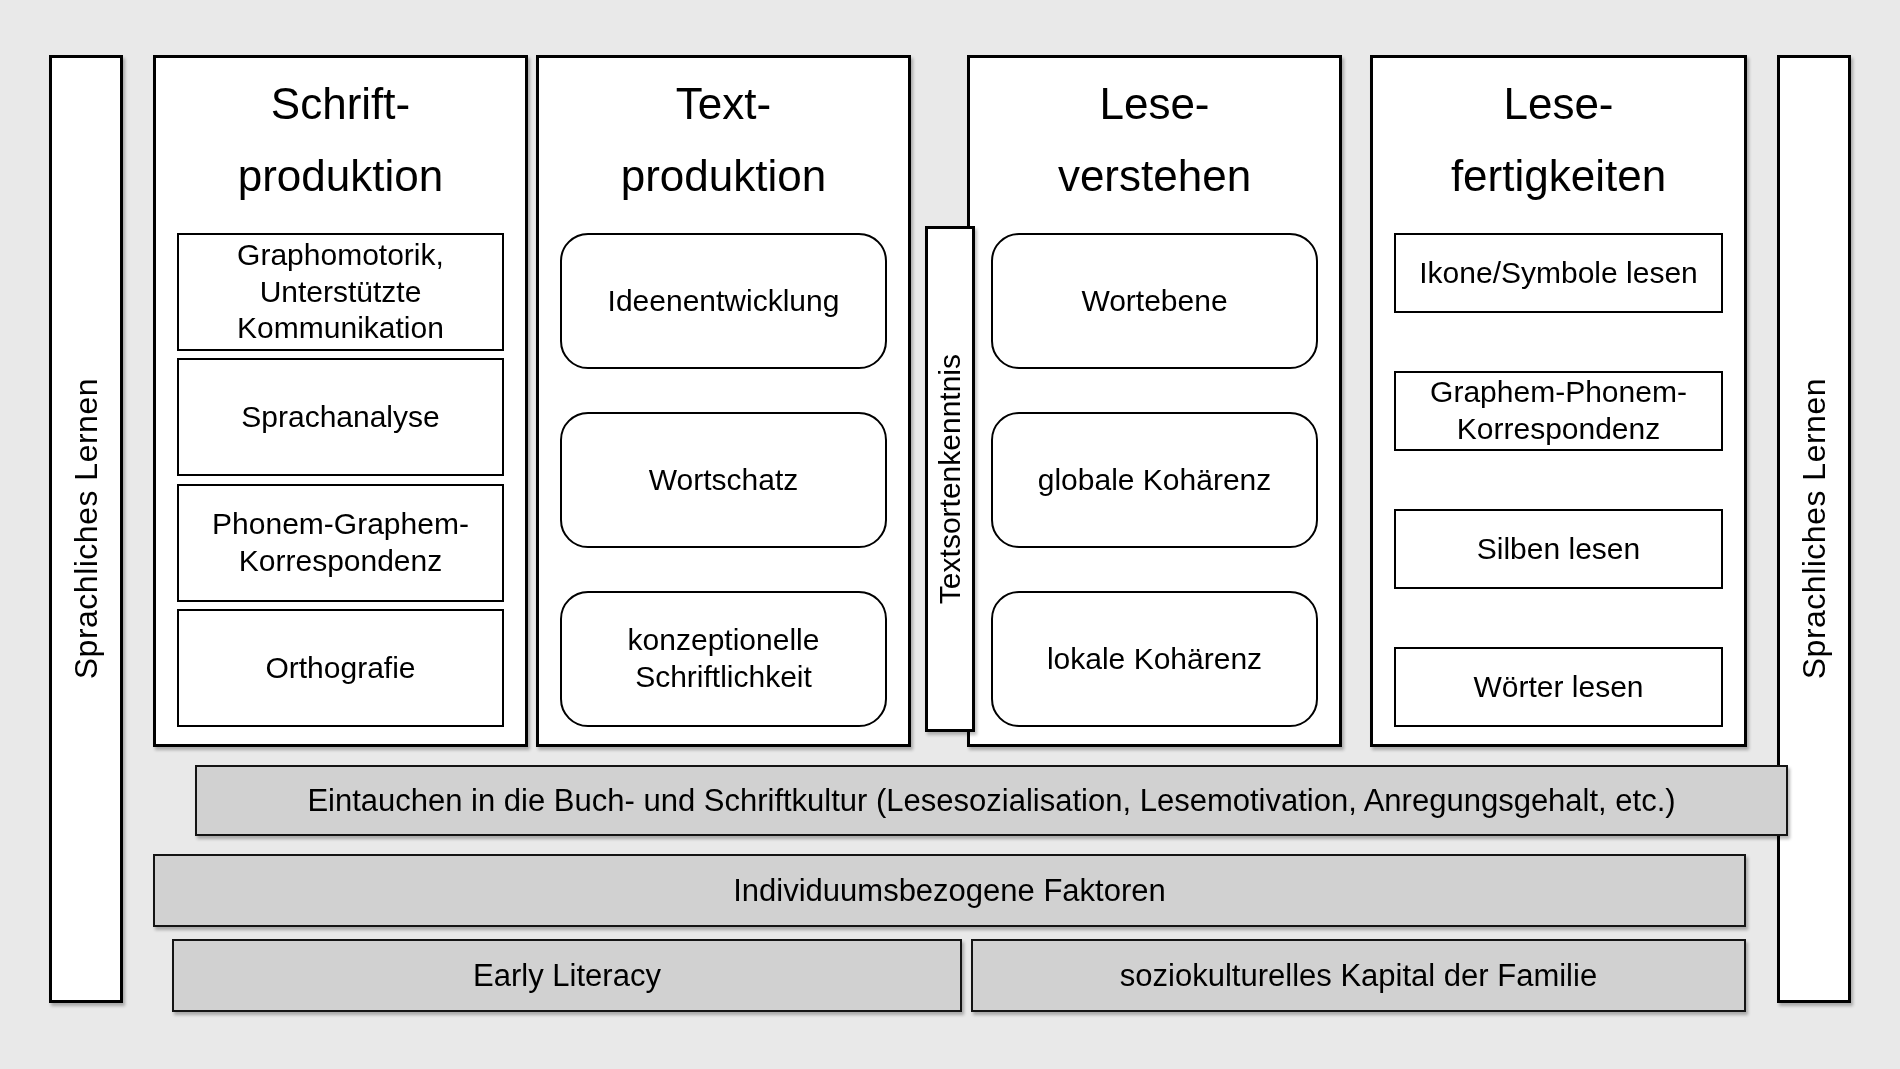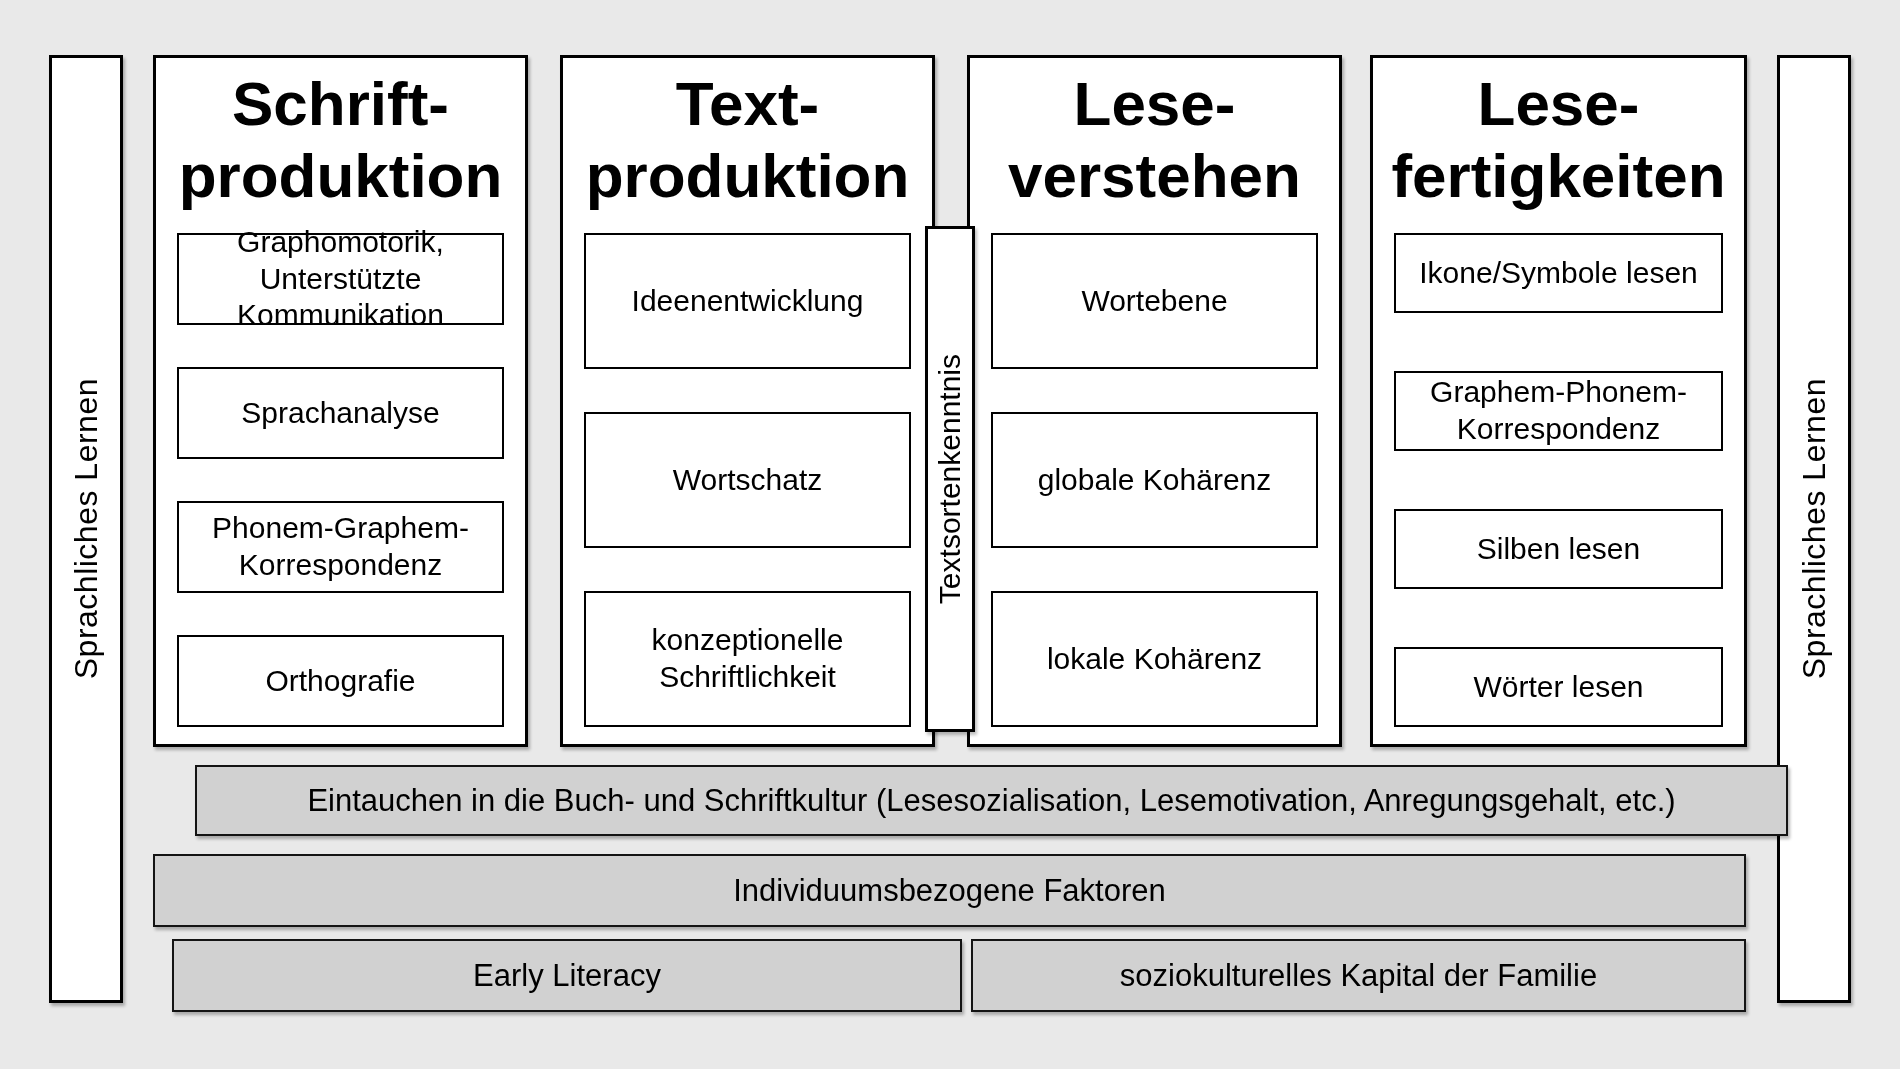"Schrift-" .col-title { font-size: 62px -> 44px; font-weight: bold -> normal }
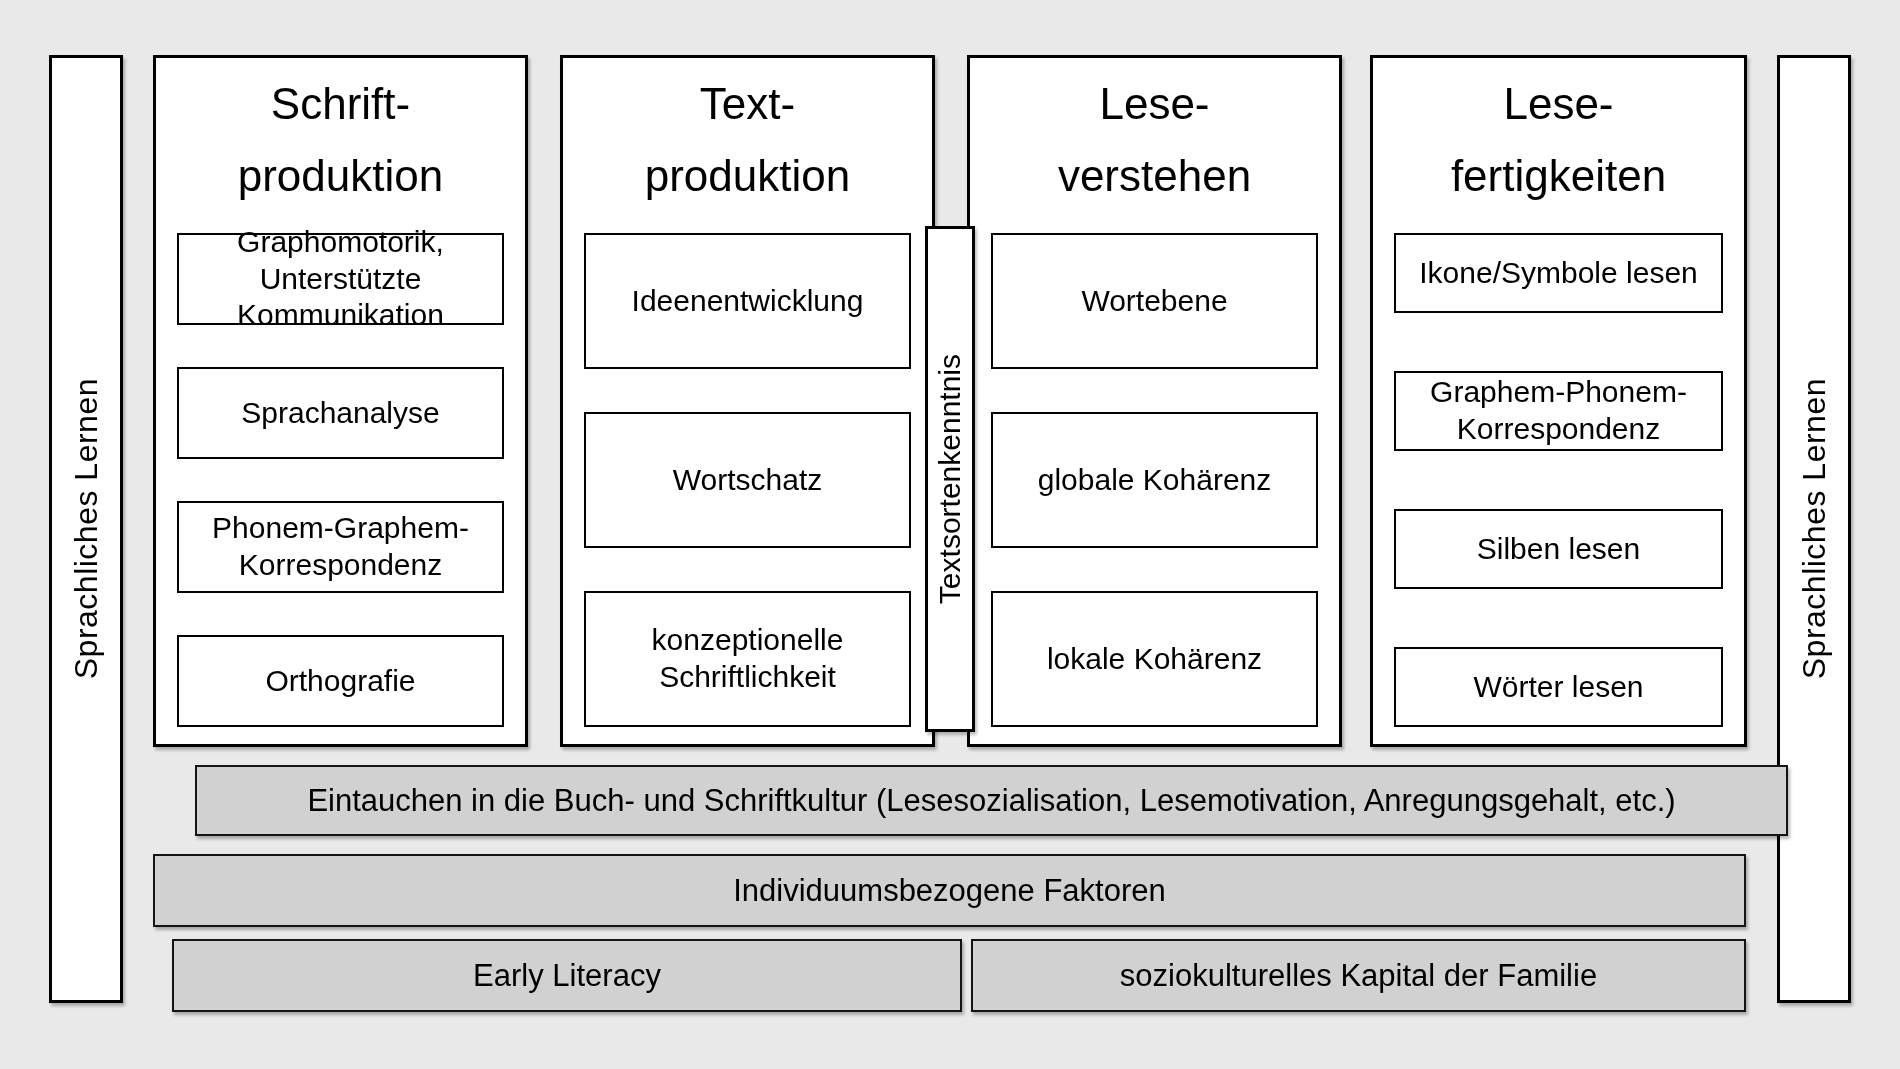"Text-" #col-textproduktion { left: 560px -> 536px }
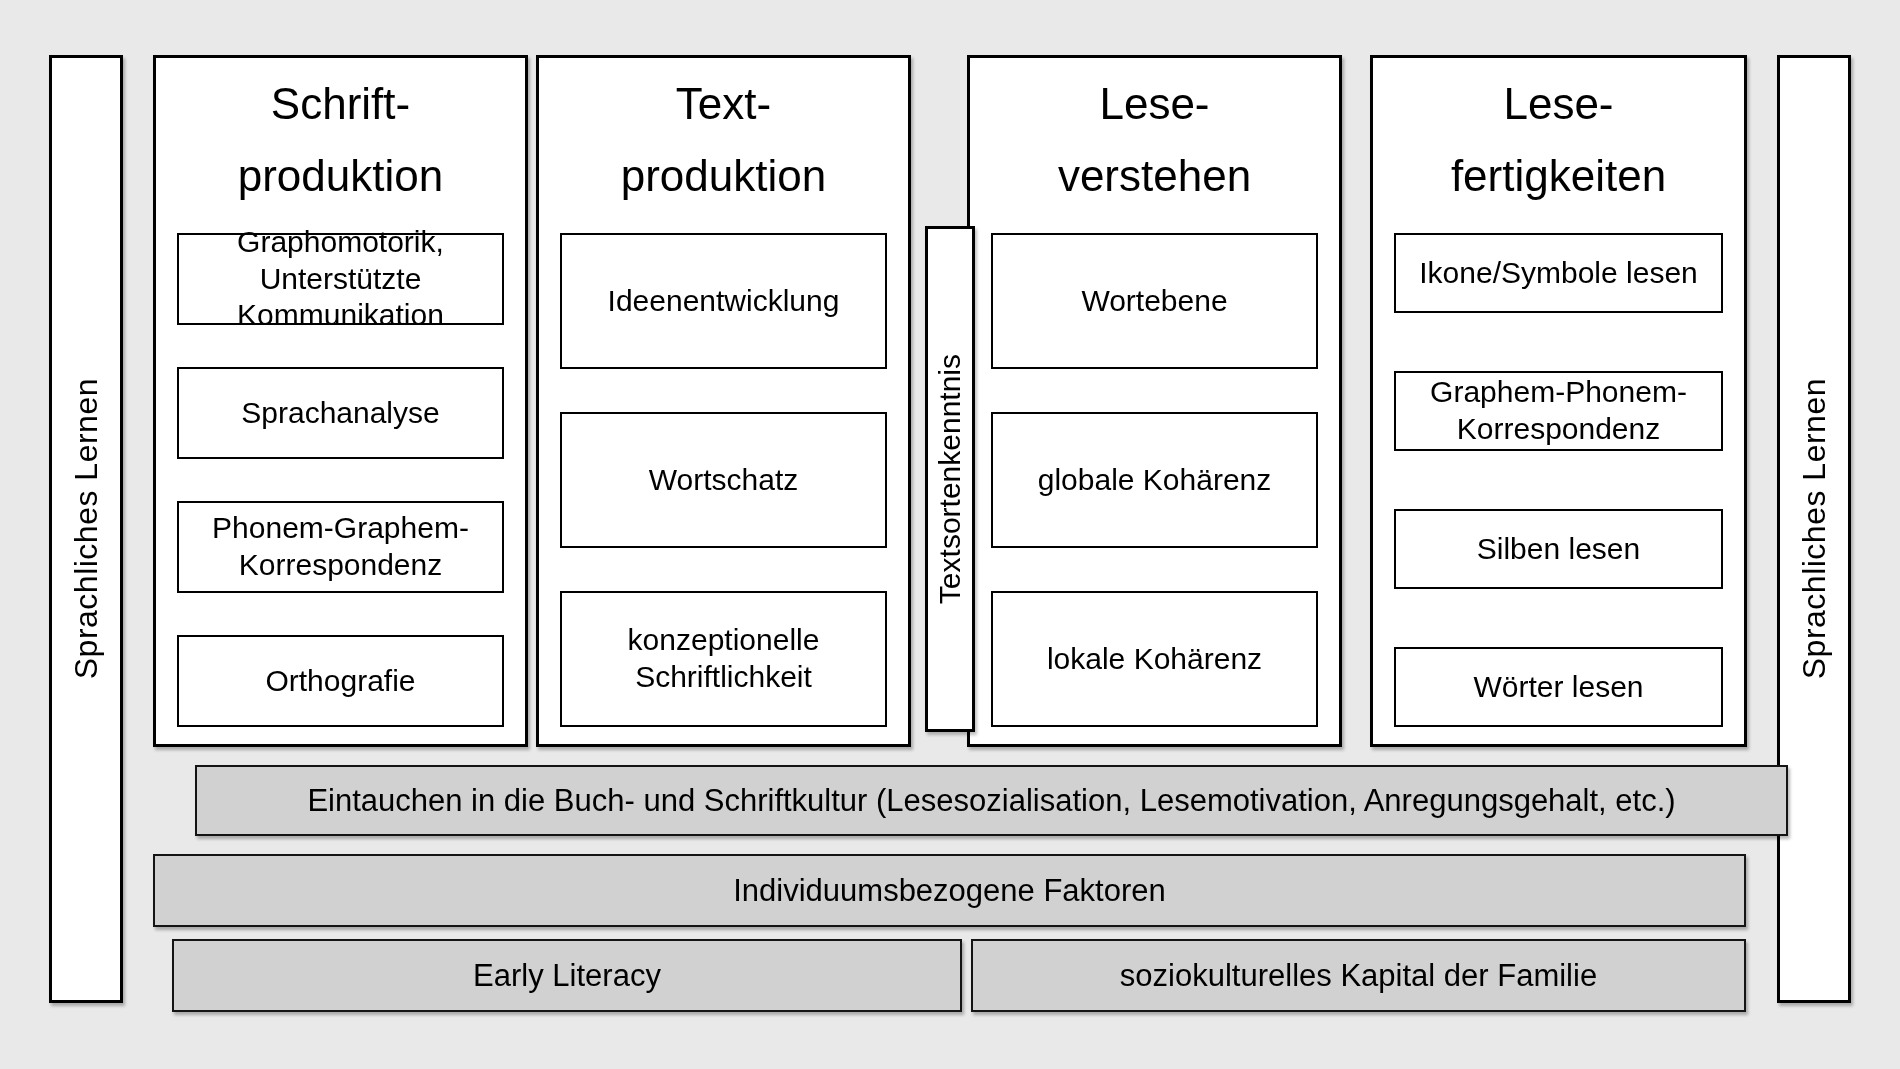"Graphomotorik," .col-4items .item { height: 92px -> 118px }
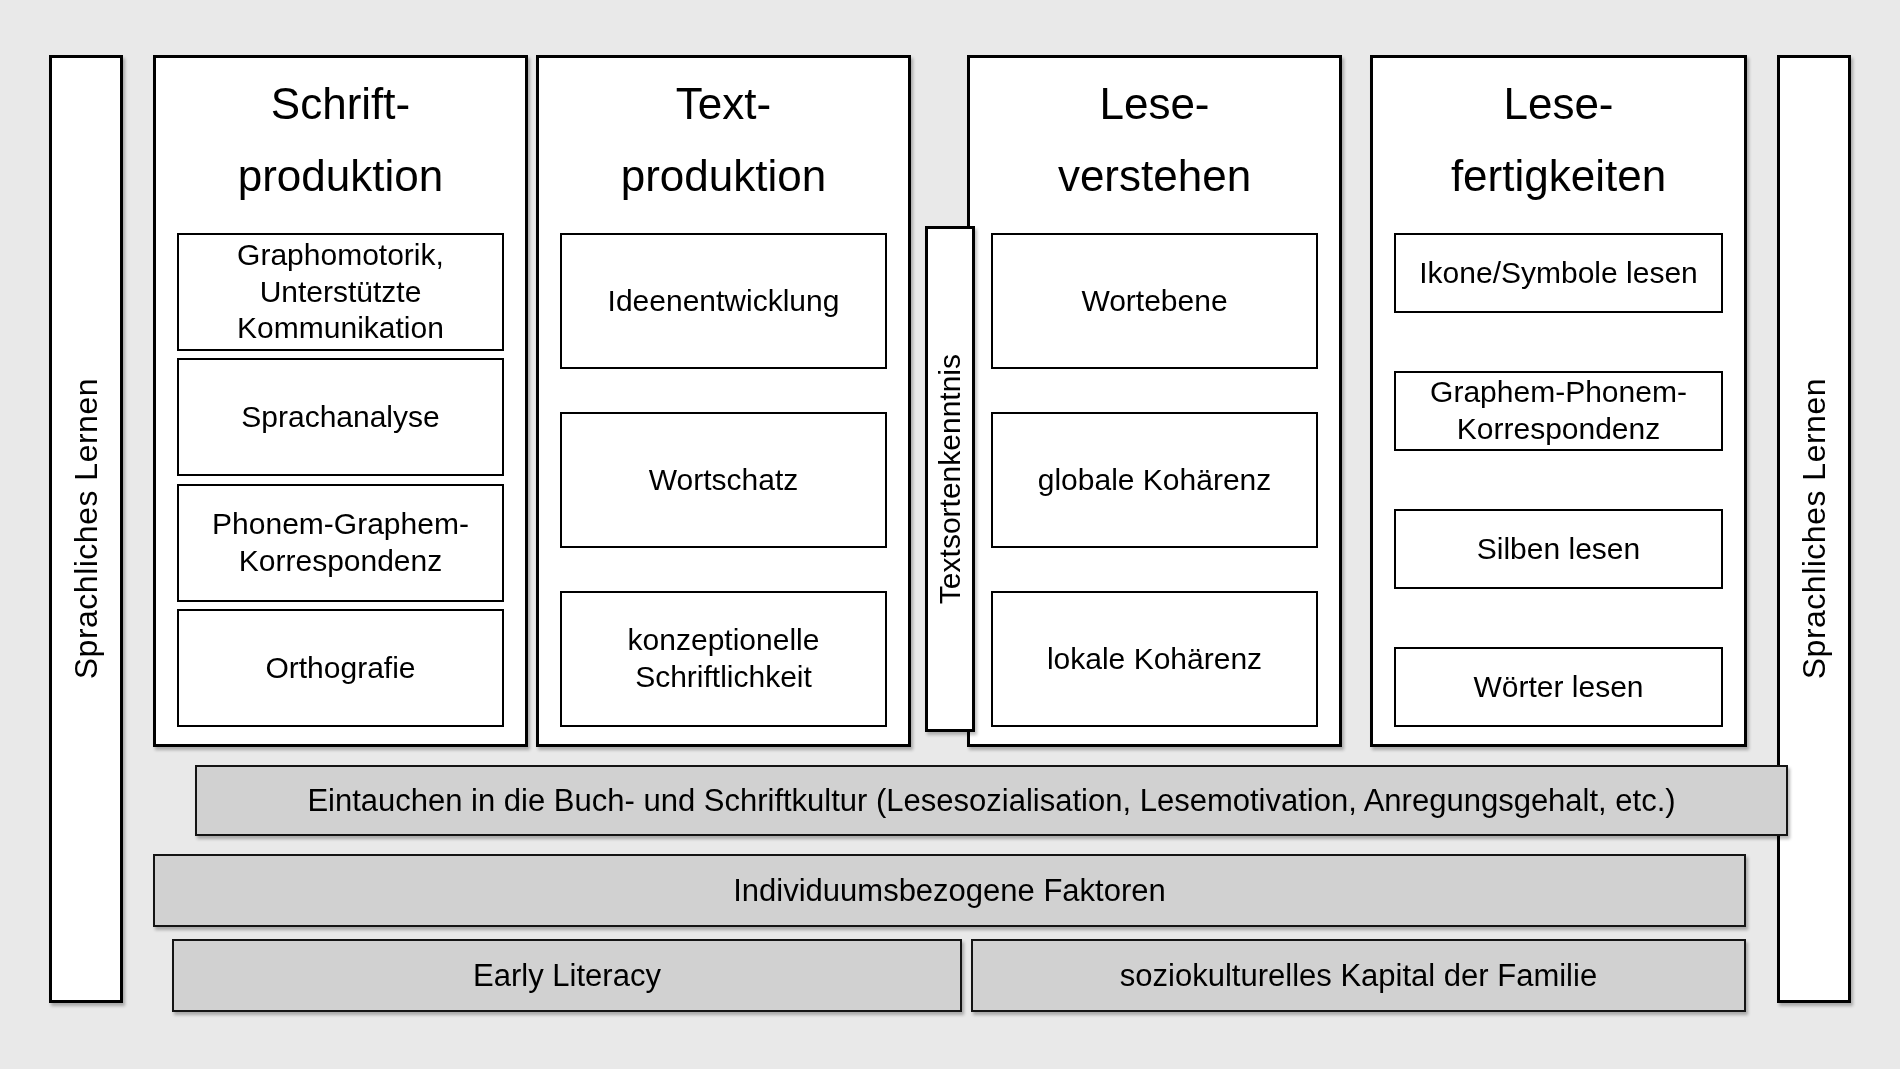"Ideenentwicklung" .col-3items .item { border-radius: none -> 28px }
